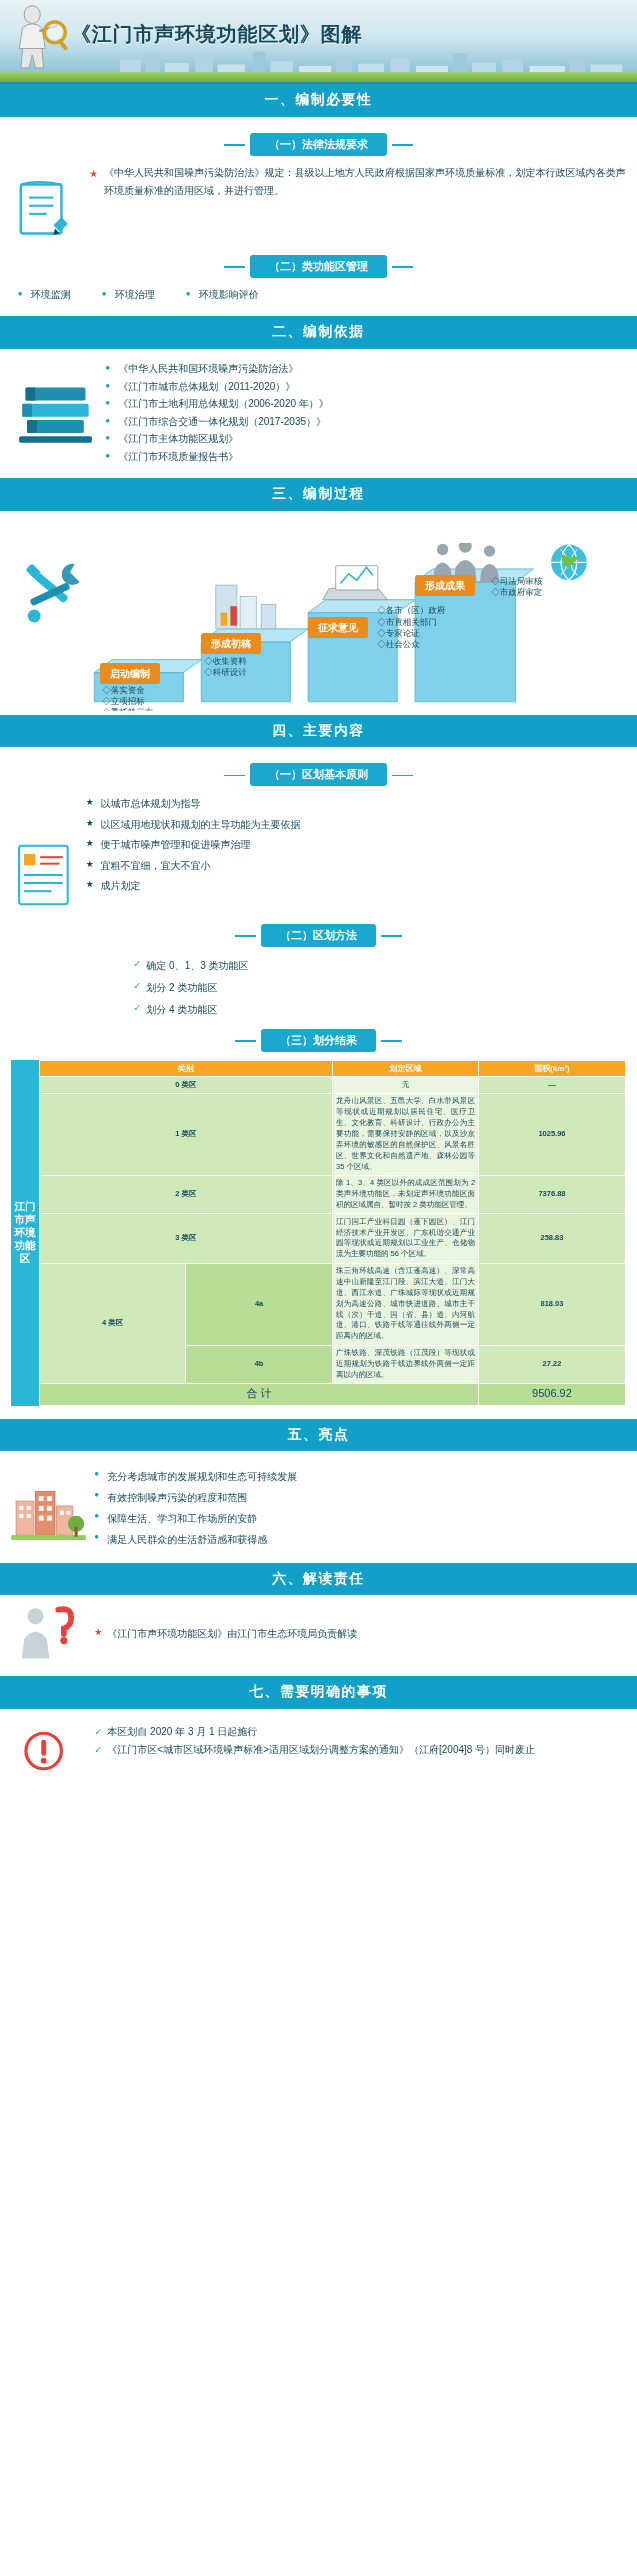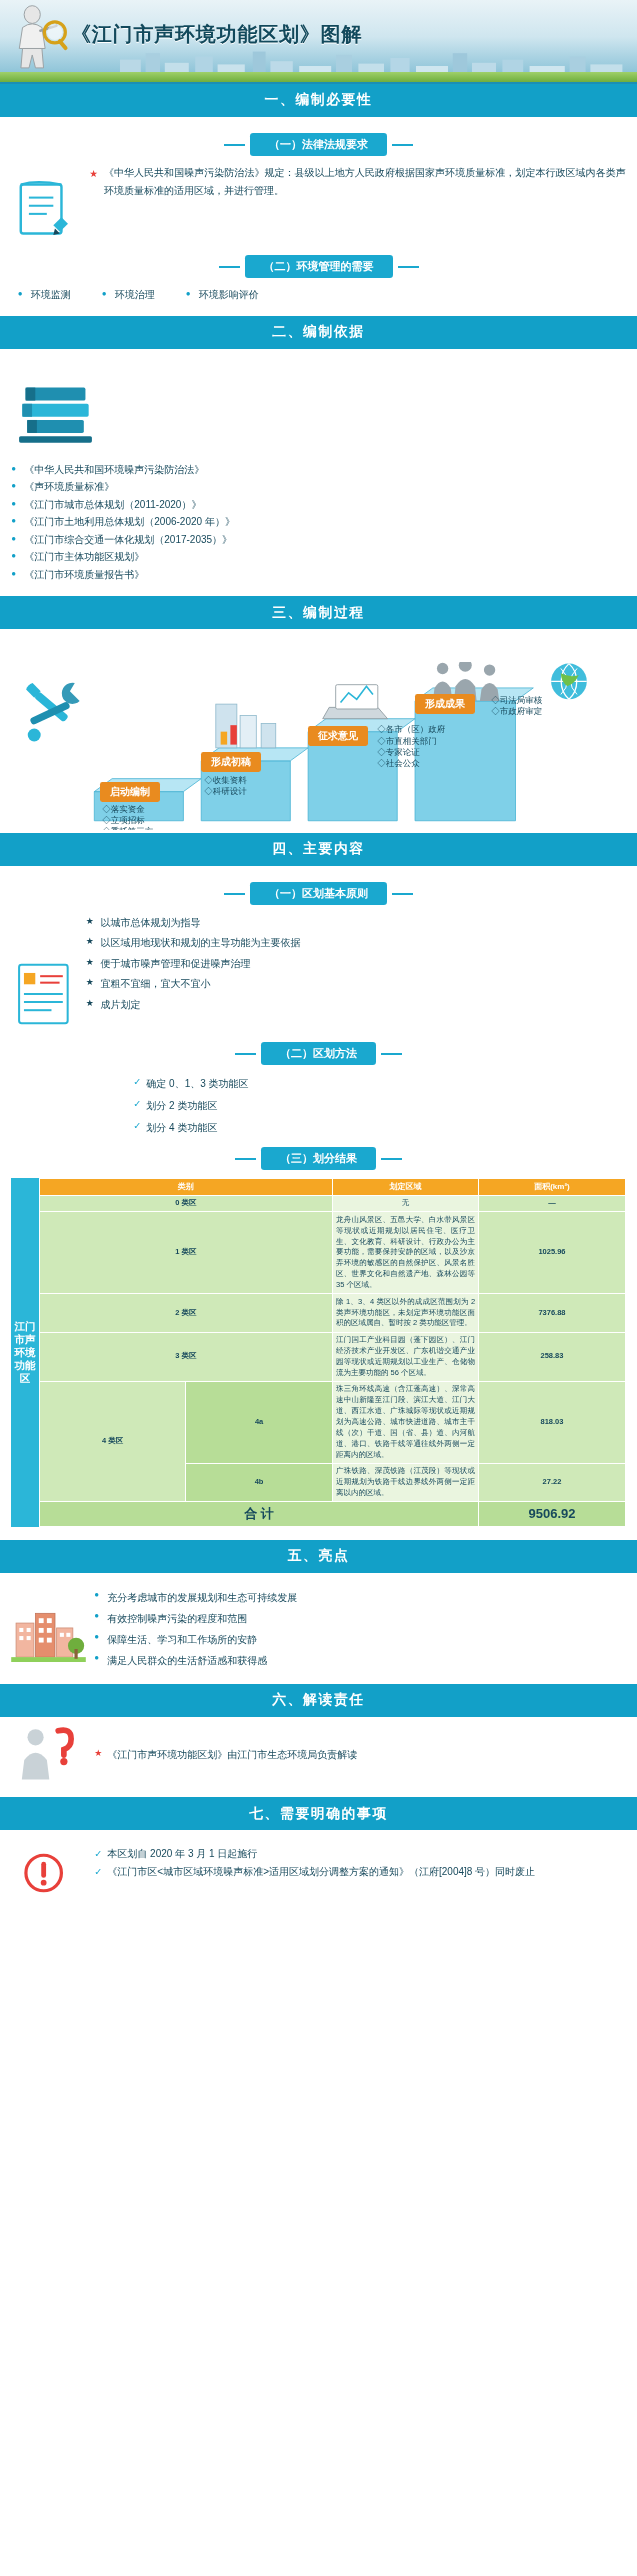"（二）环境管理的需要" span.pill { text: 环境管理的需要 -> 类功能区管理 }
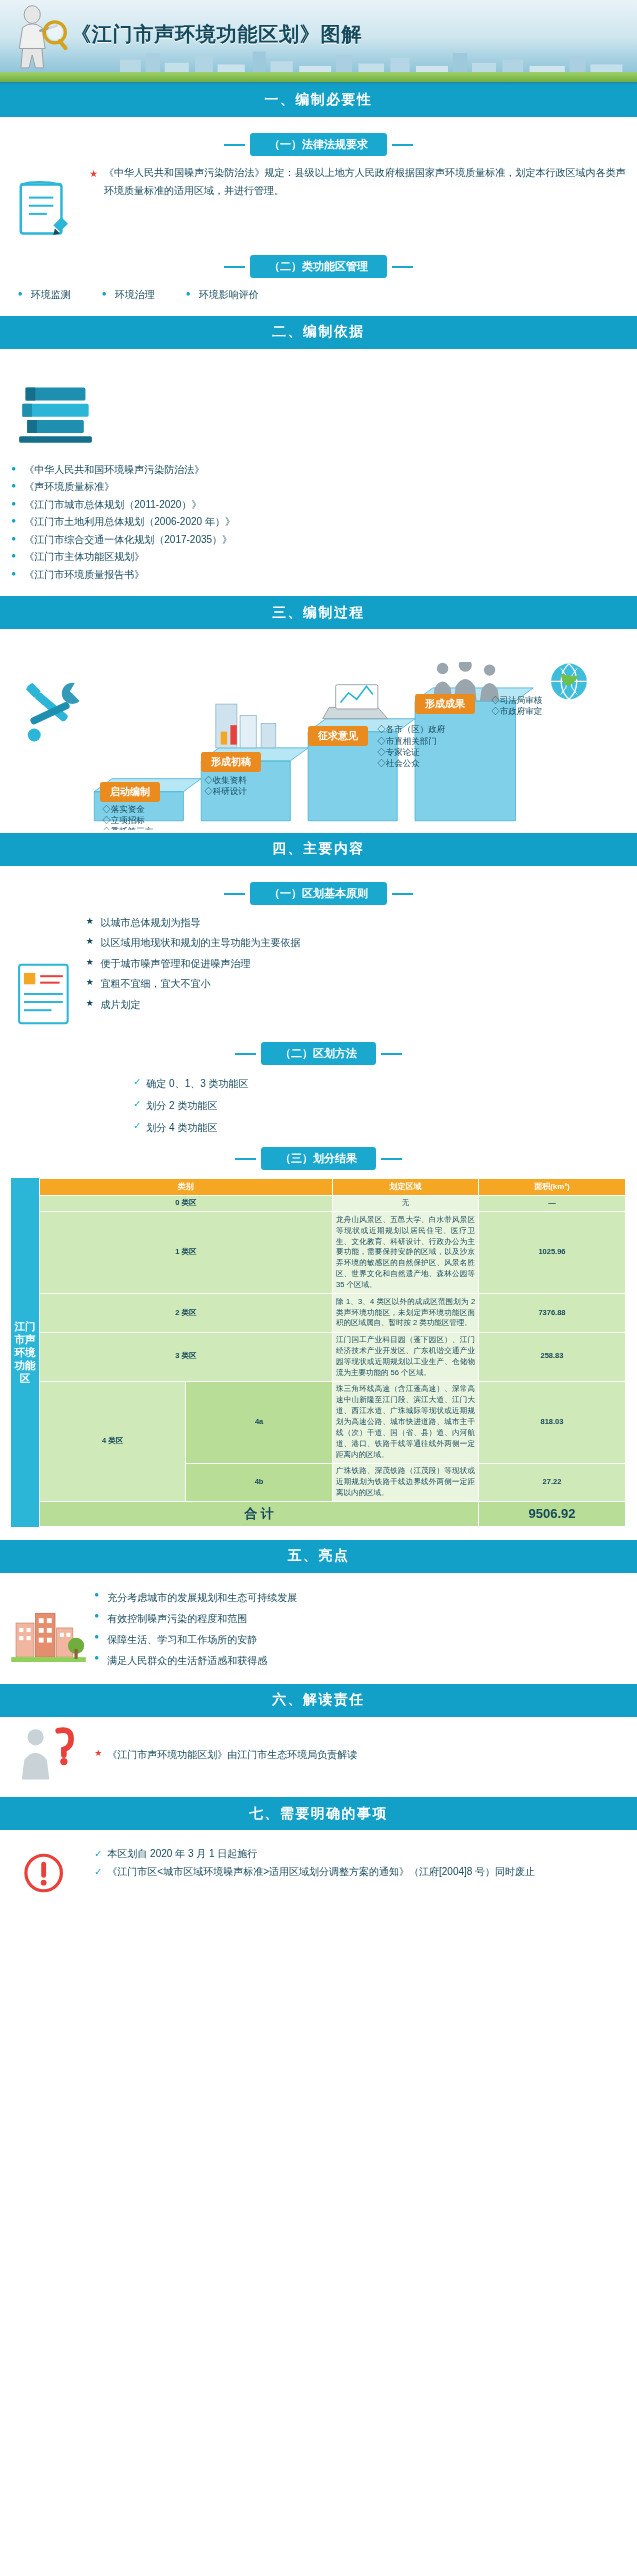"《中华人民共和国环境噪声污染防治法》" .sec2-row { flex-direction: column -> none }
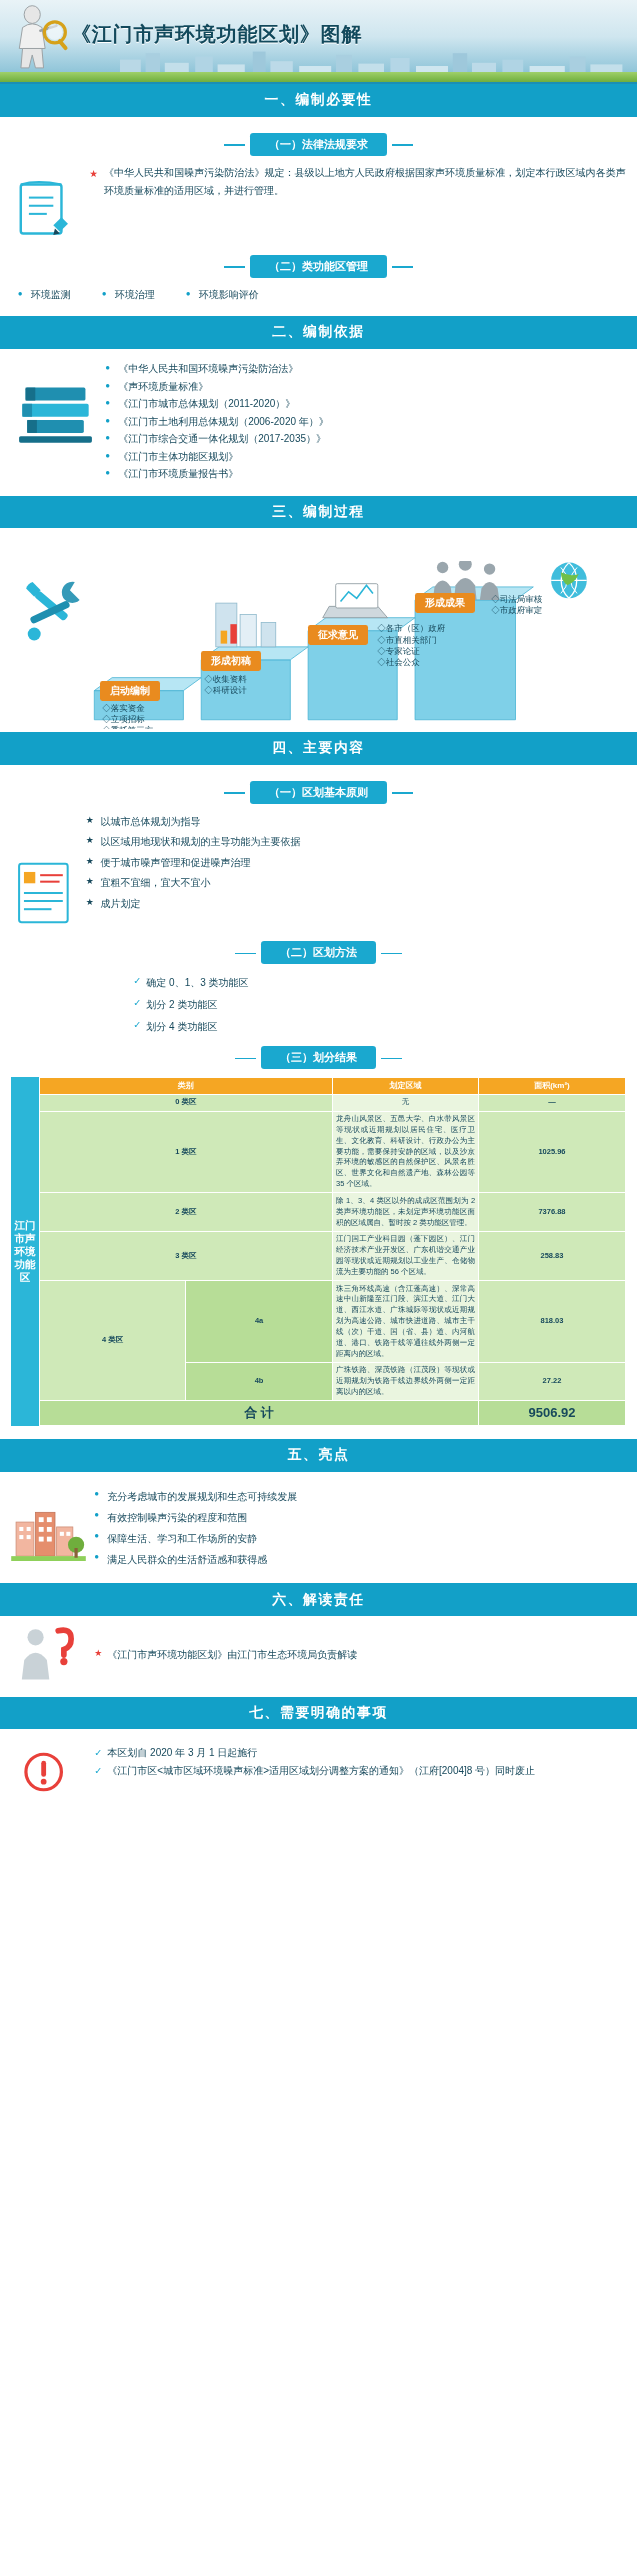"《声环境质量标准》" li { html: <li>《声环境质量标准》</li> -> none }
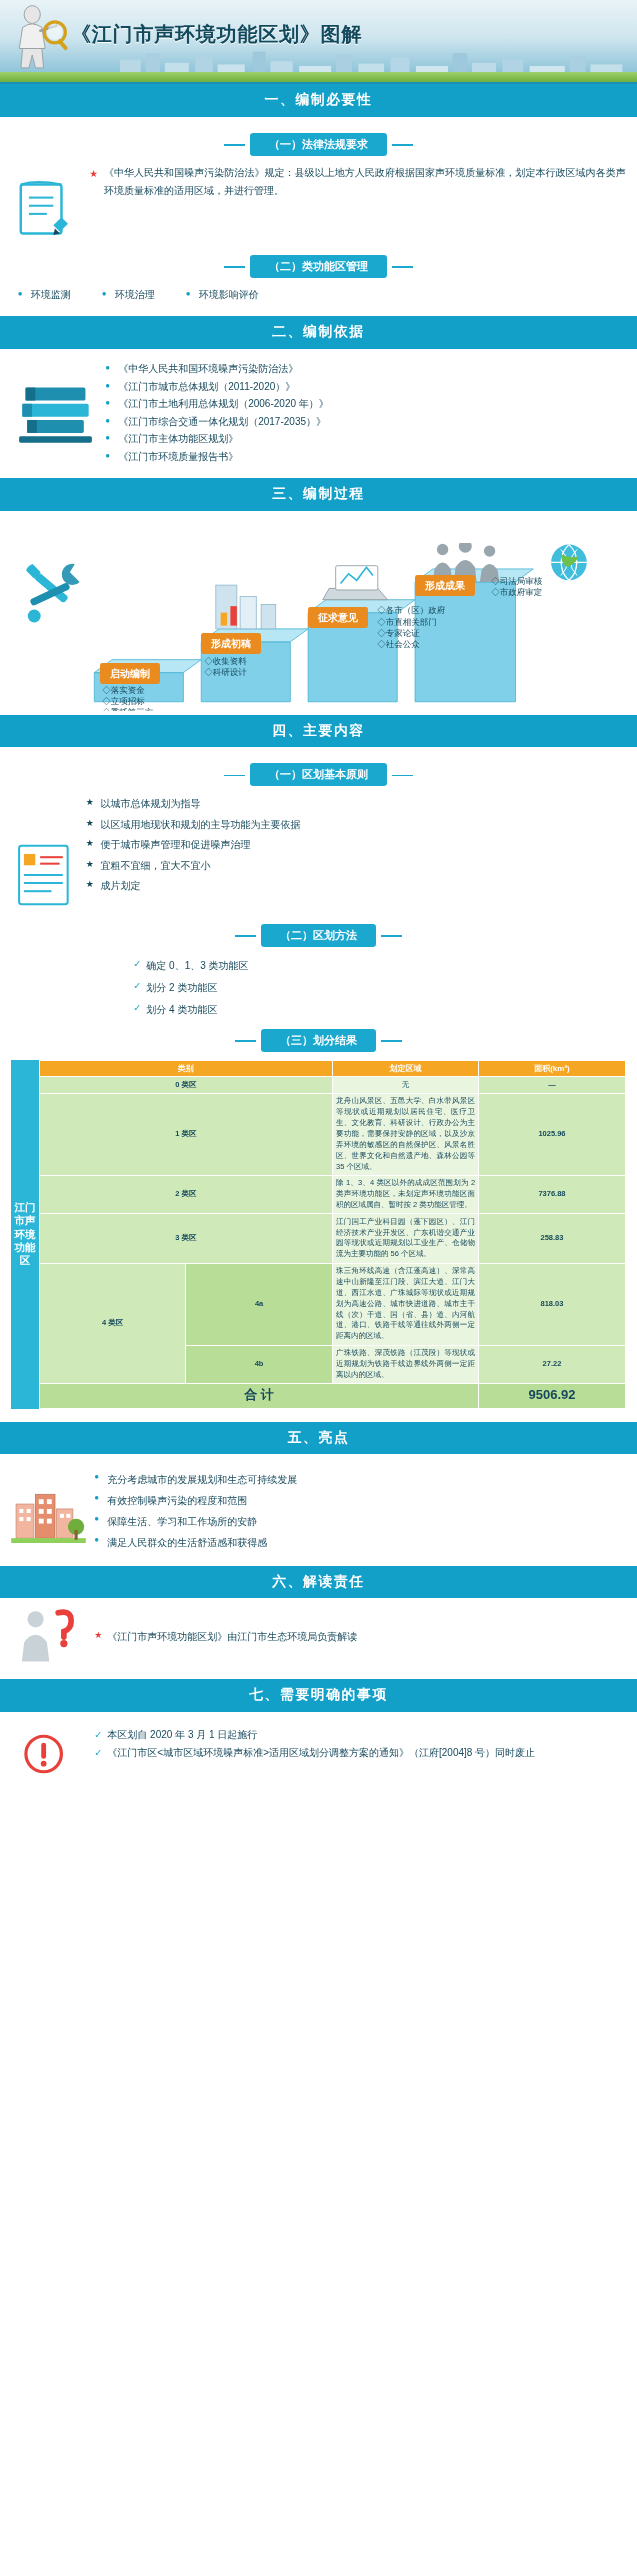"征求意见" .s3 { top: 87px -> 97px }
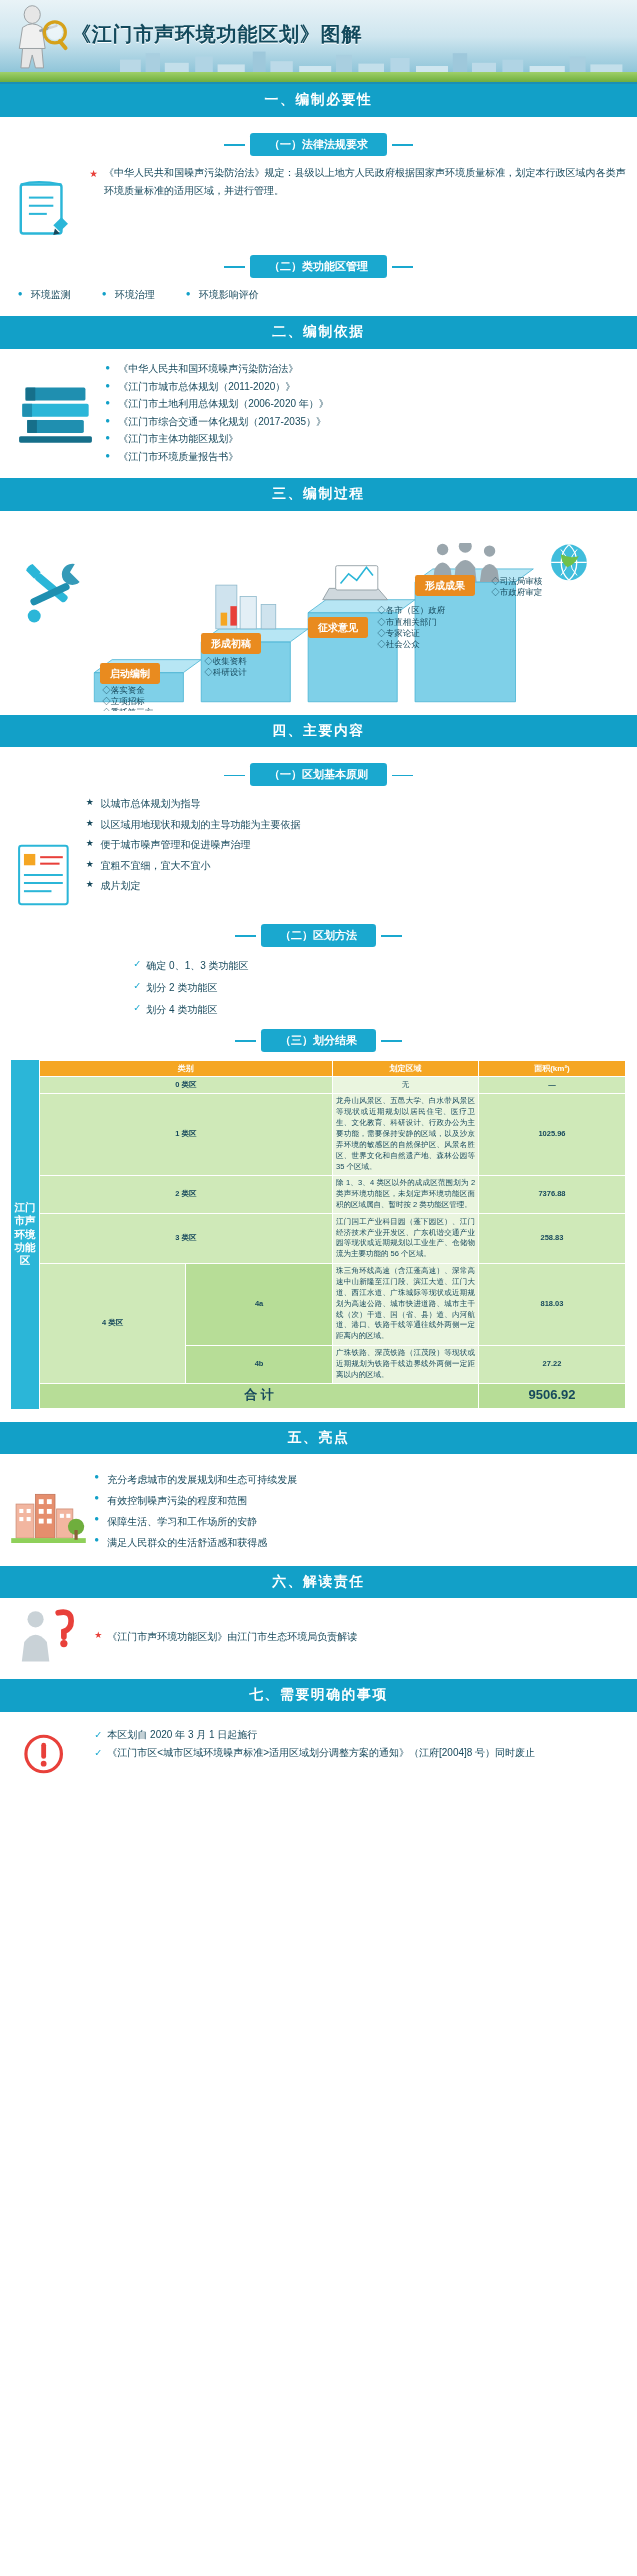"合 计" tr.total td { font-size: 13px -> 11px; font-weight: bold -> normal }
